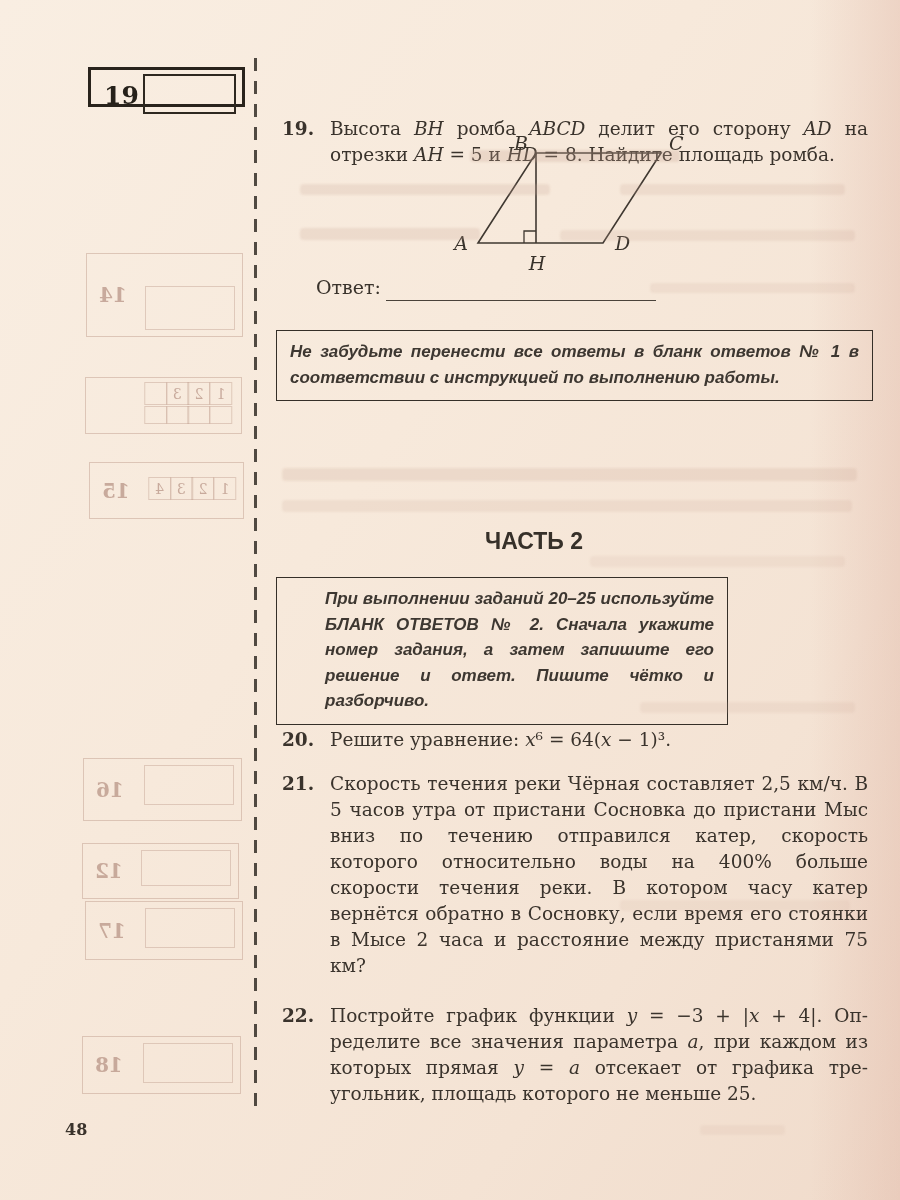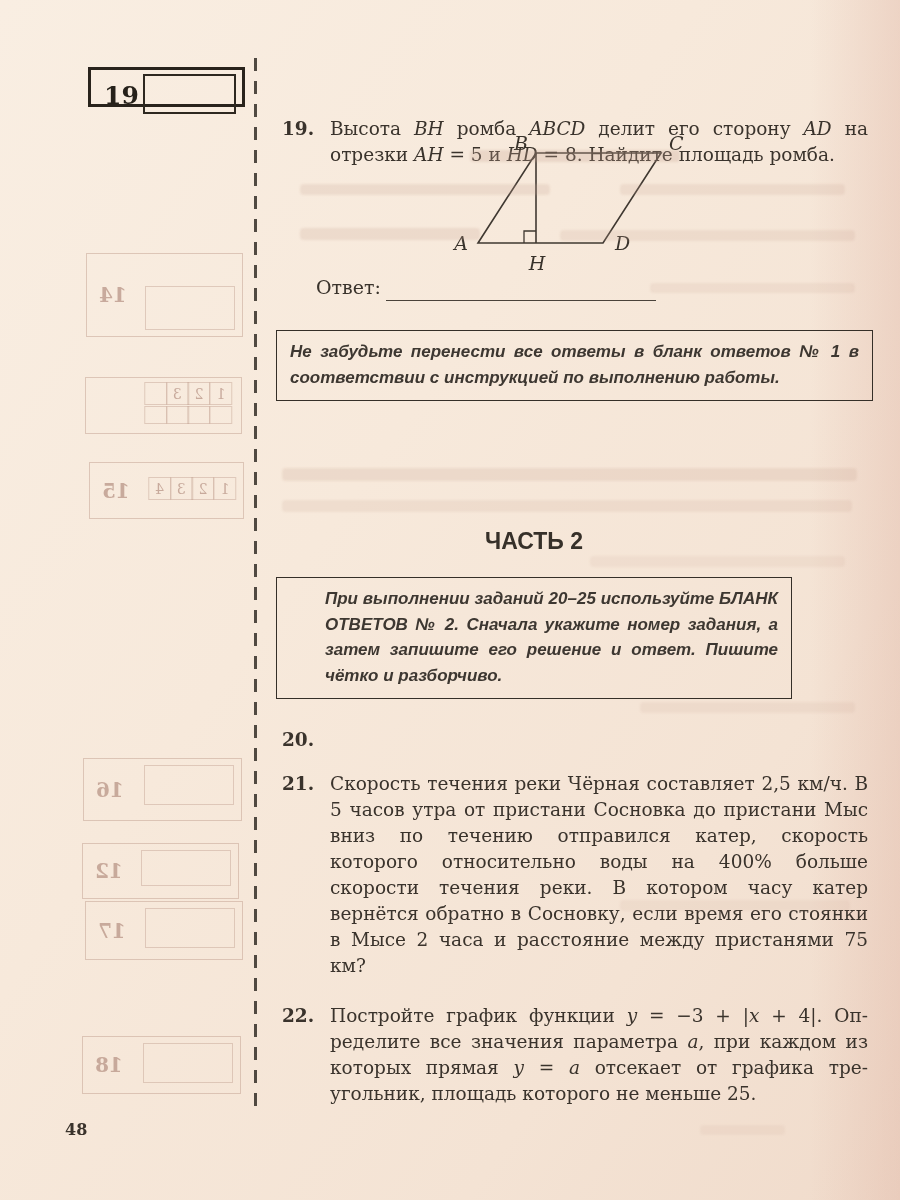"При выполнении заданий 20–25 используйте" .notice2 { width: 516px -> 452px }
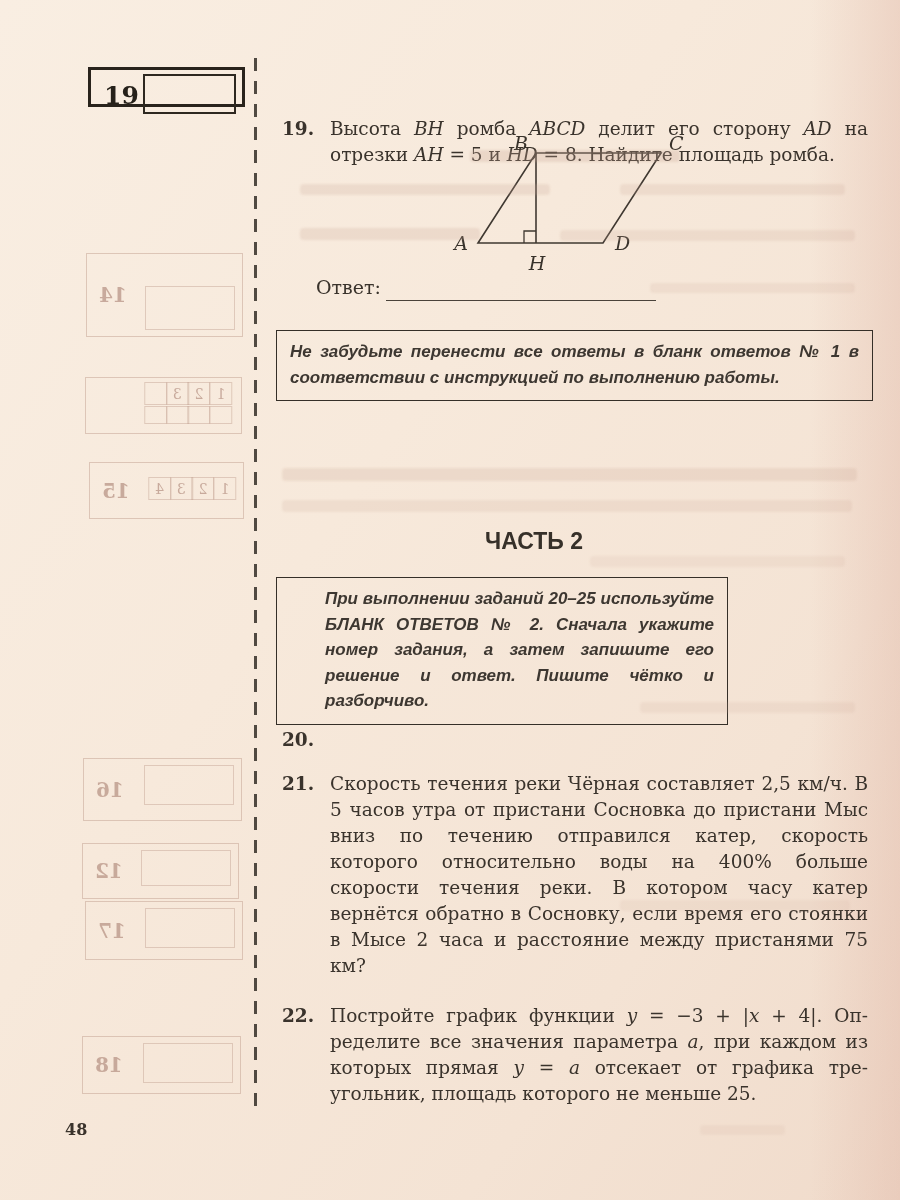"Решите уравнение: x⁶ = 64(x" span { html: none -> <span>Решите уравнение: <i>x</i>⁶ = 64(<i>x</i> − 1)³.</span> }
